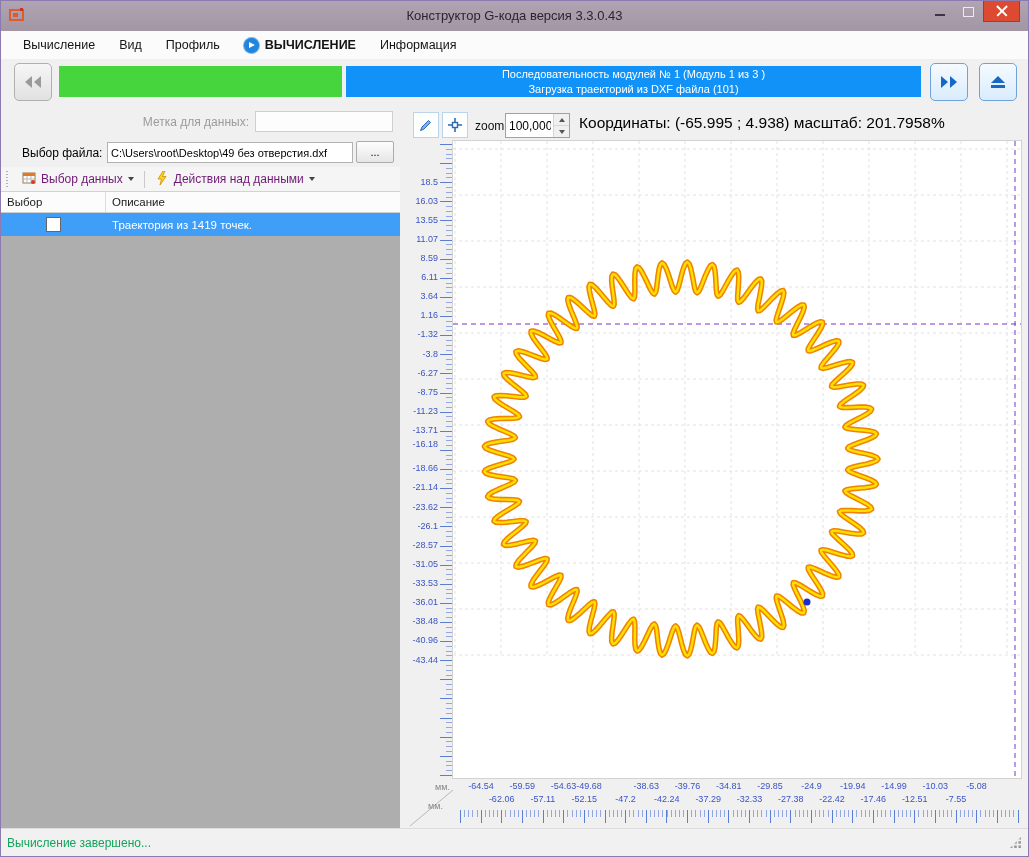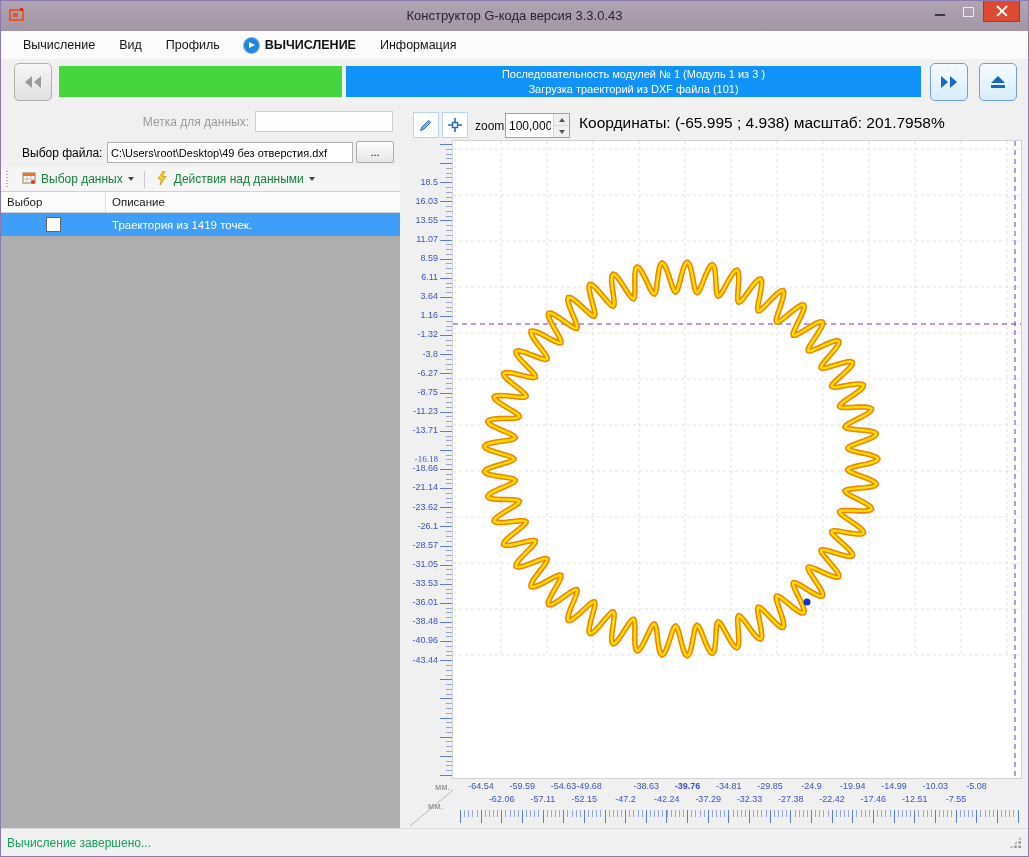"Выбор данных" .ts-btn { color: #15803d -> #701a75 }
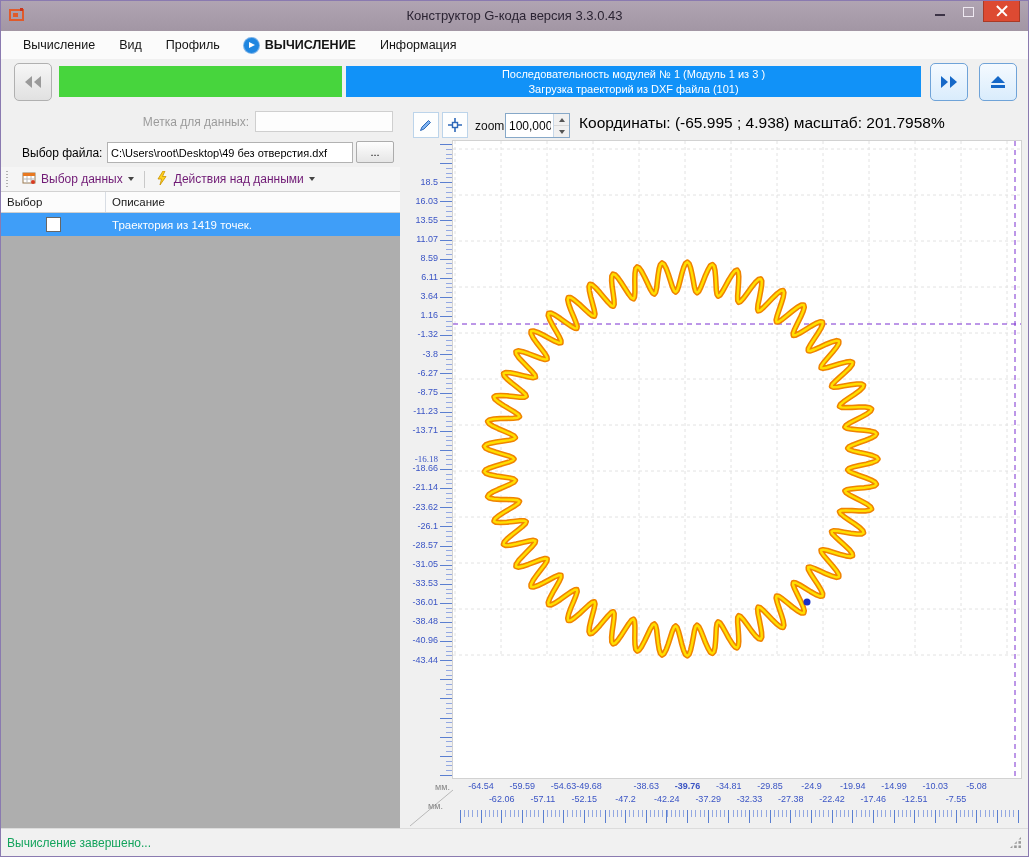"-16.18" span.vr-label { font-family: Liberation Serif, serif -> none; top: 313px -> 298px }
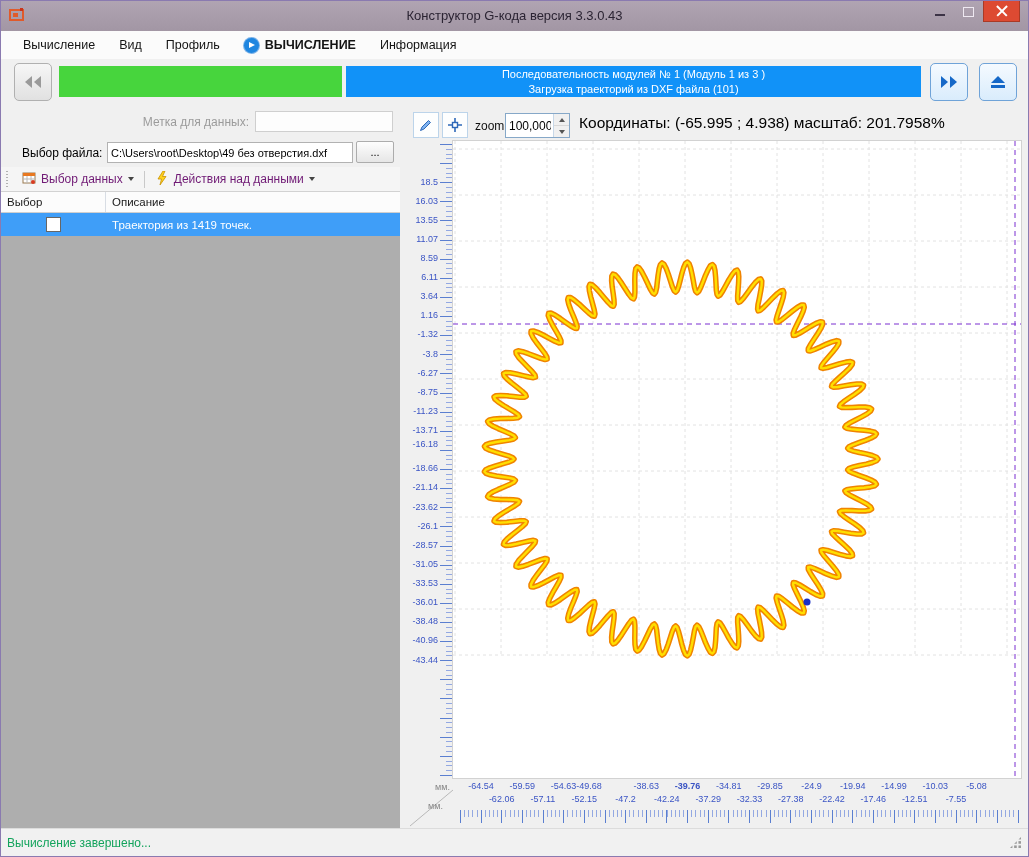"-39.76" span.hr-label { font-weight: bold -> none }
